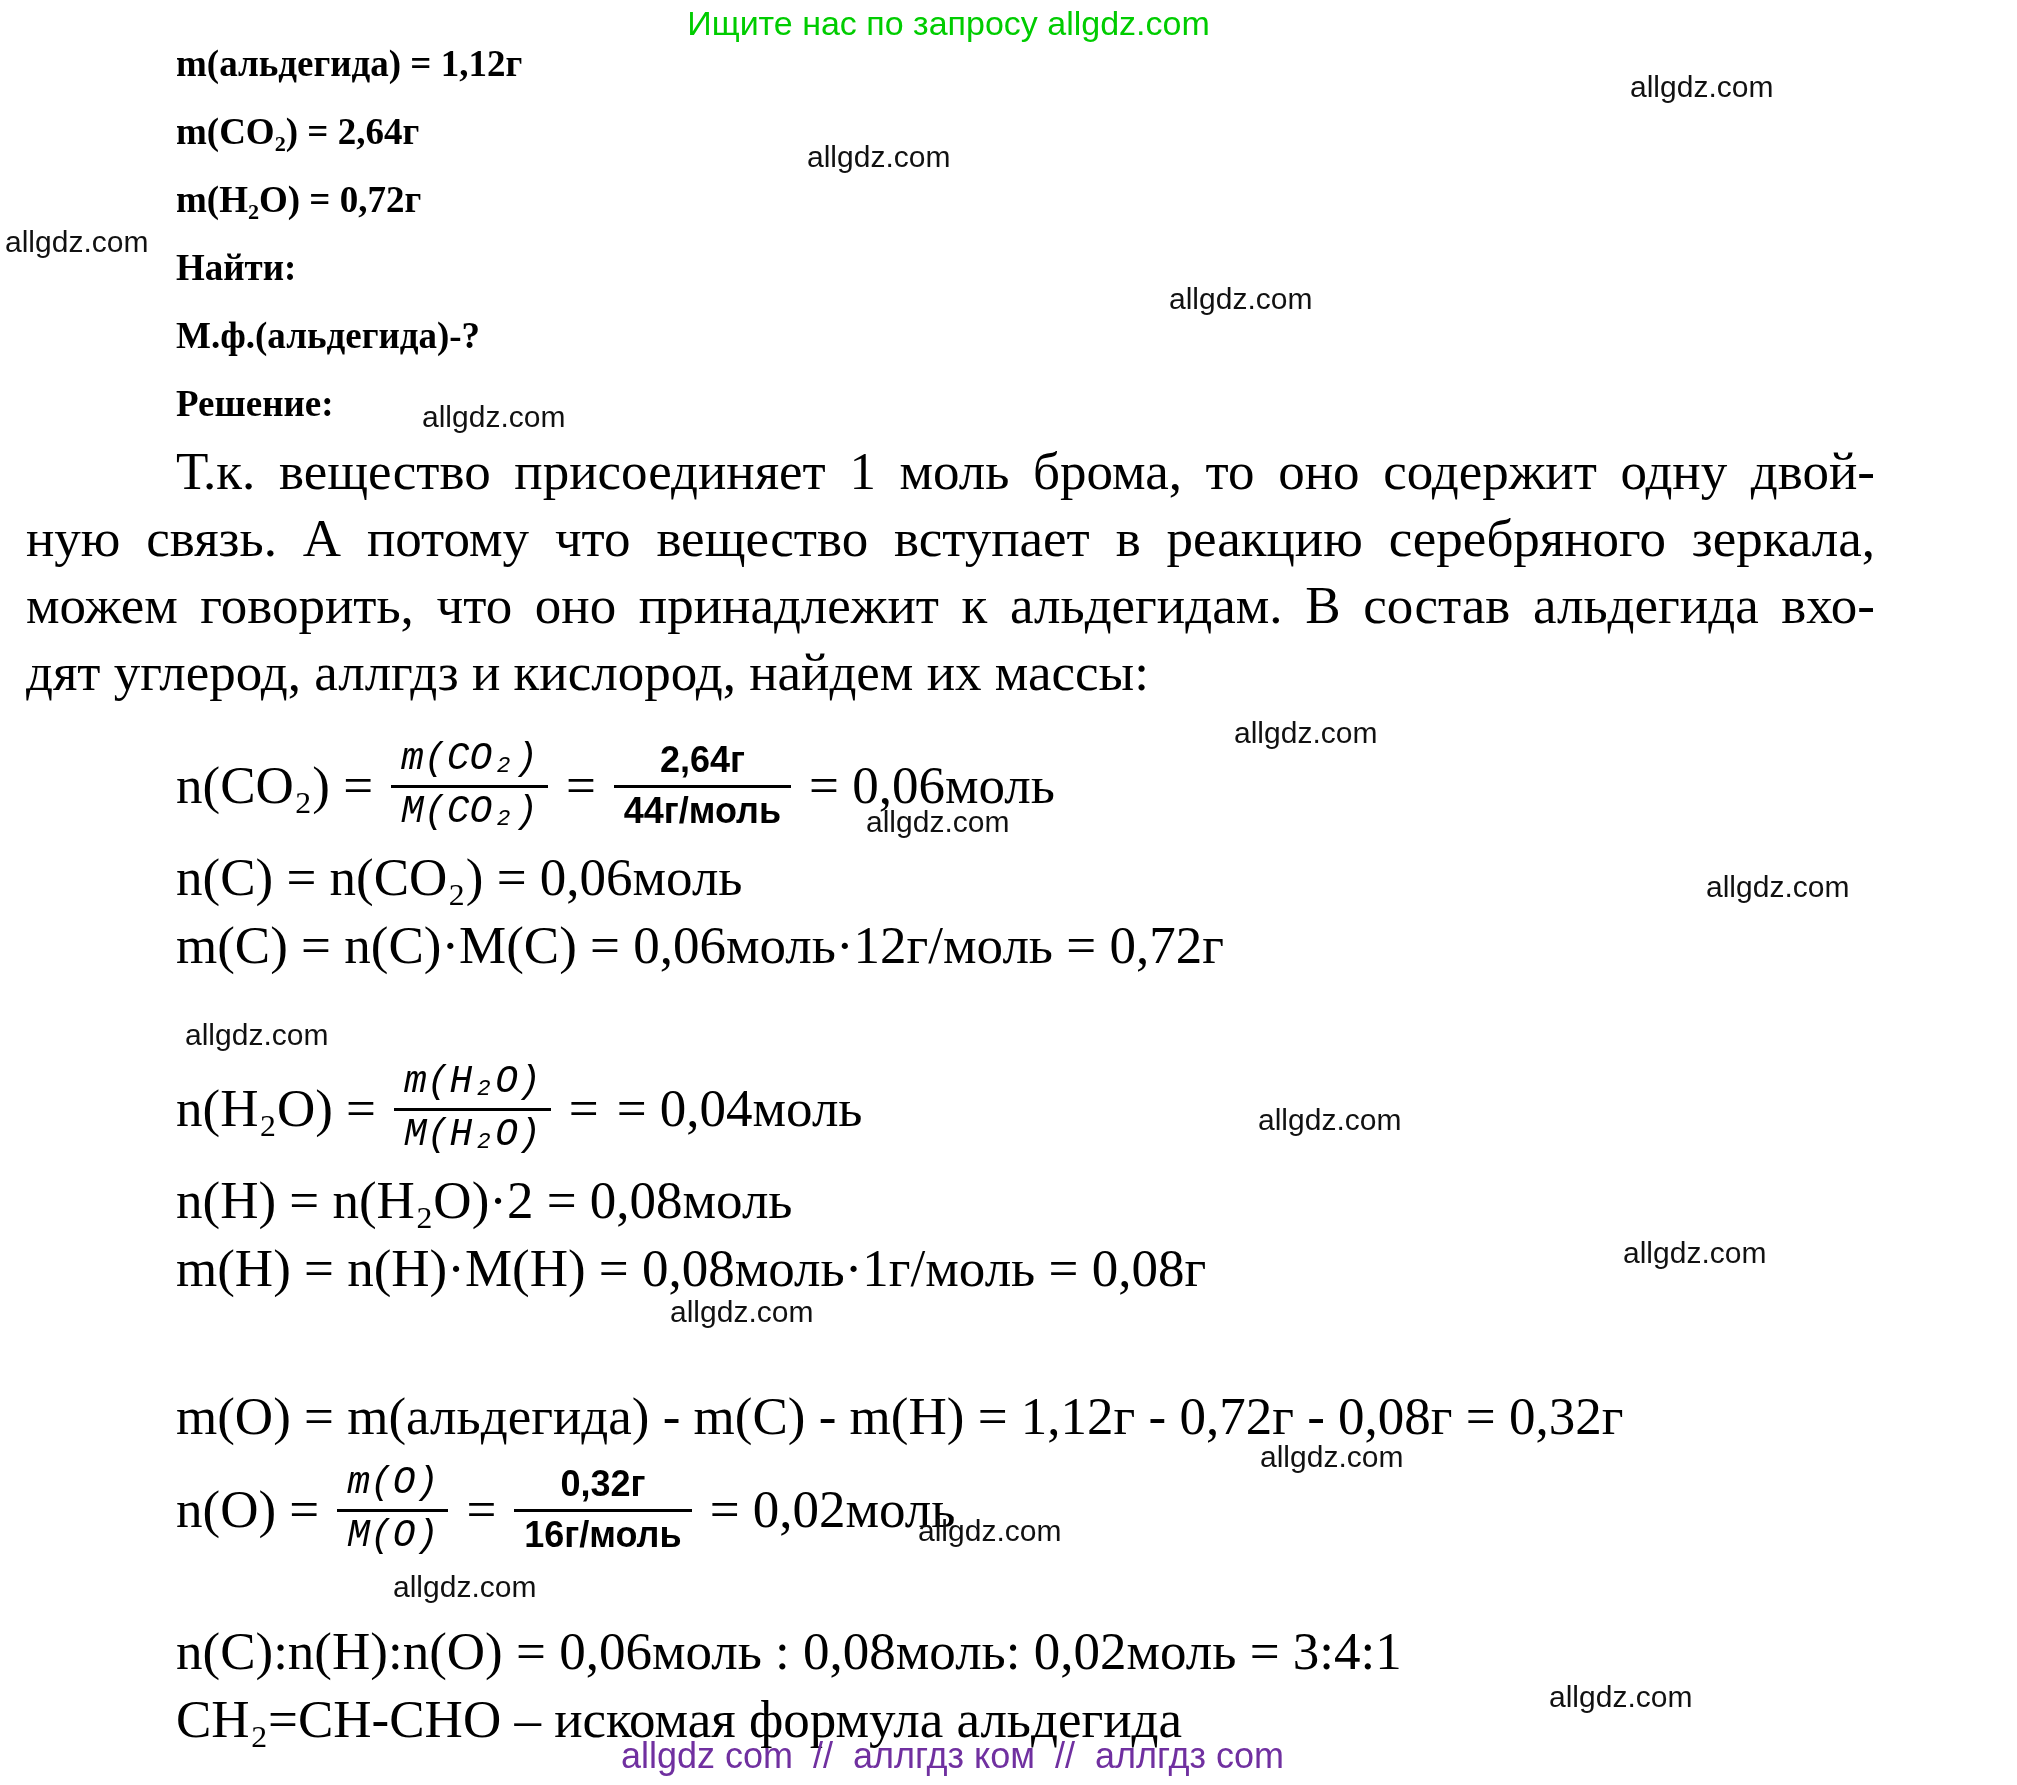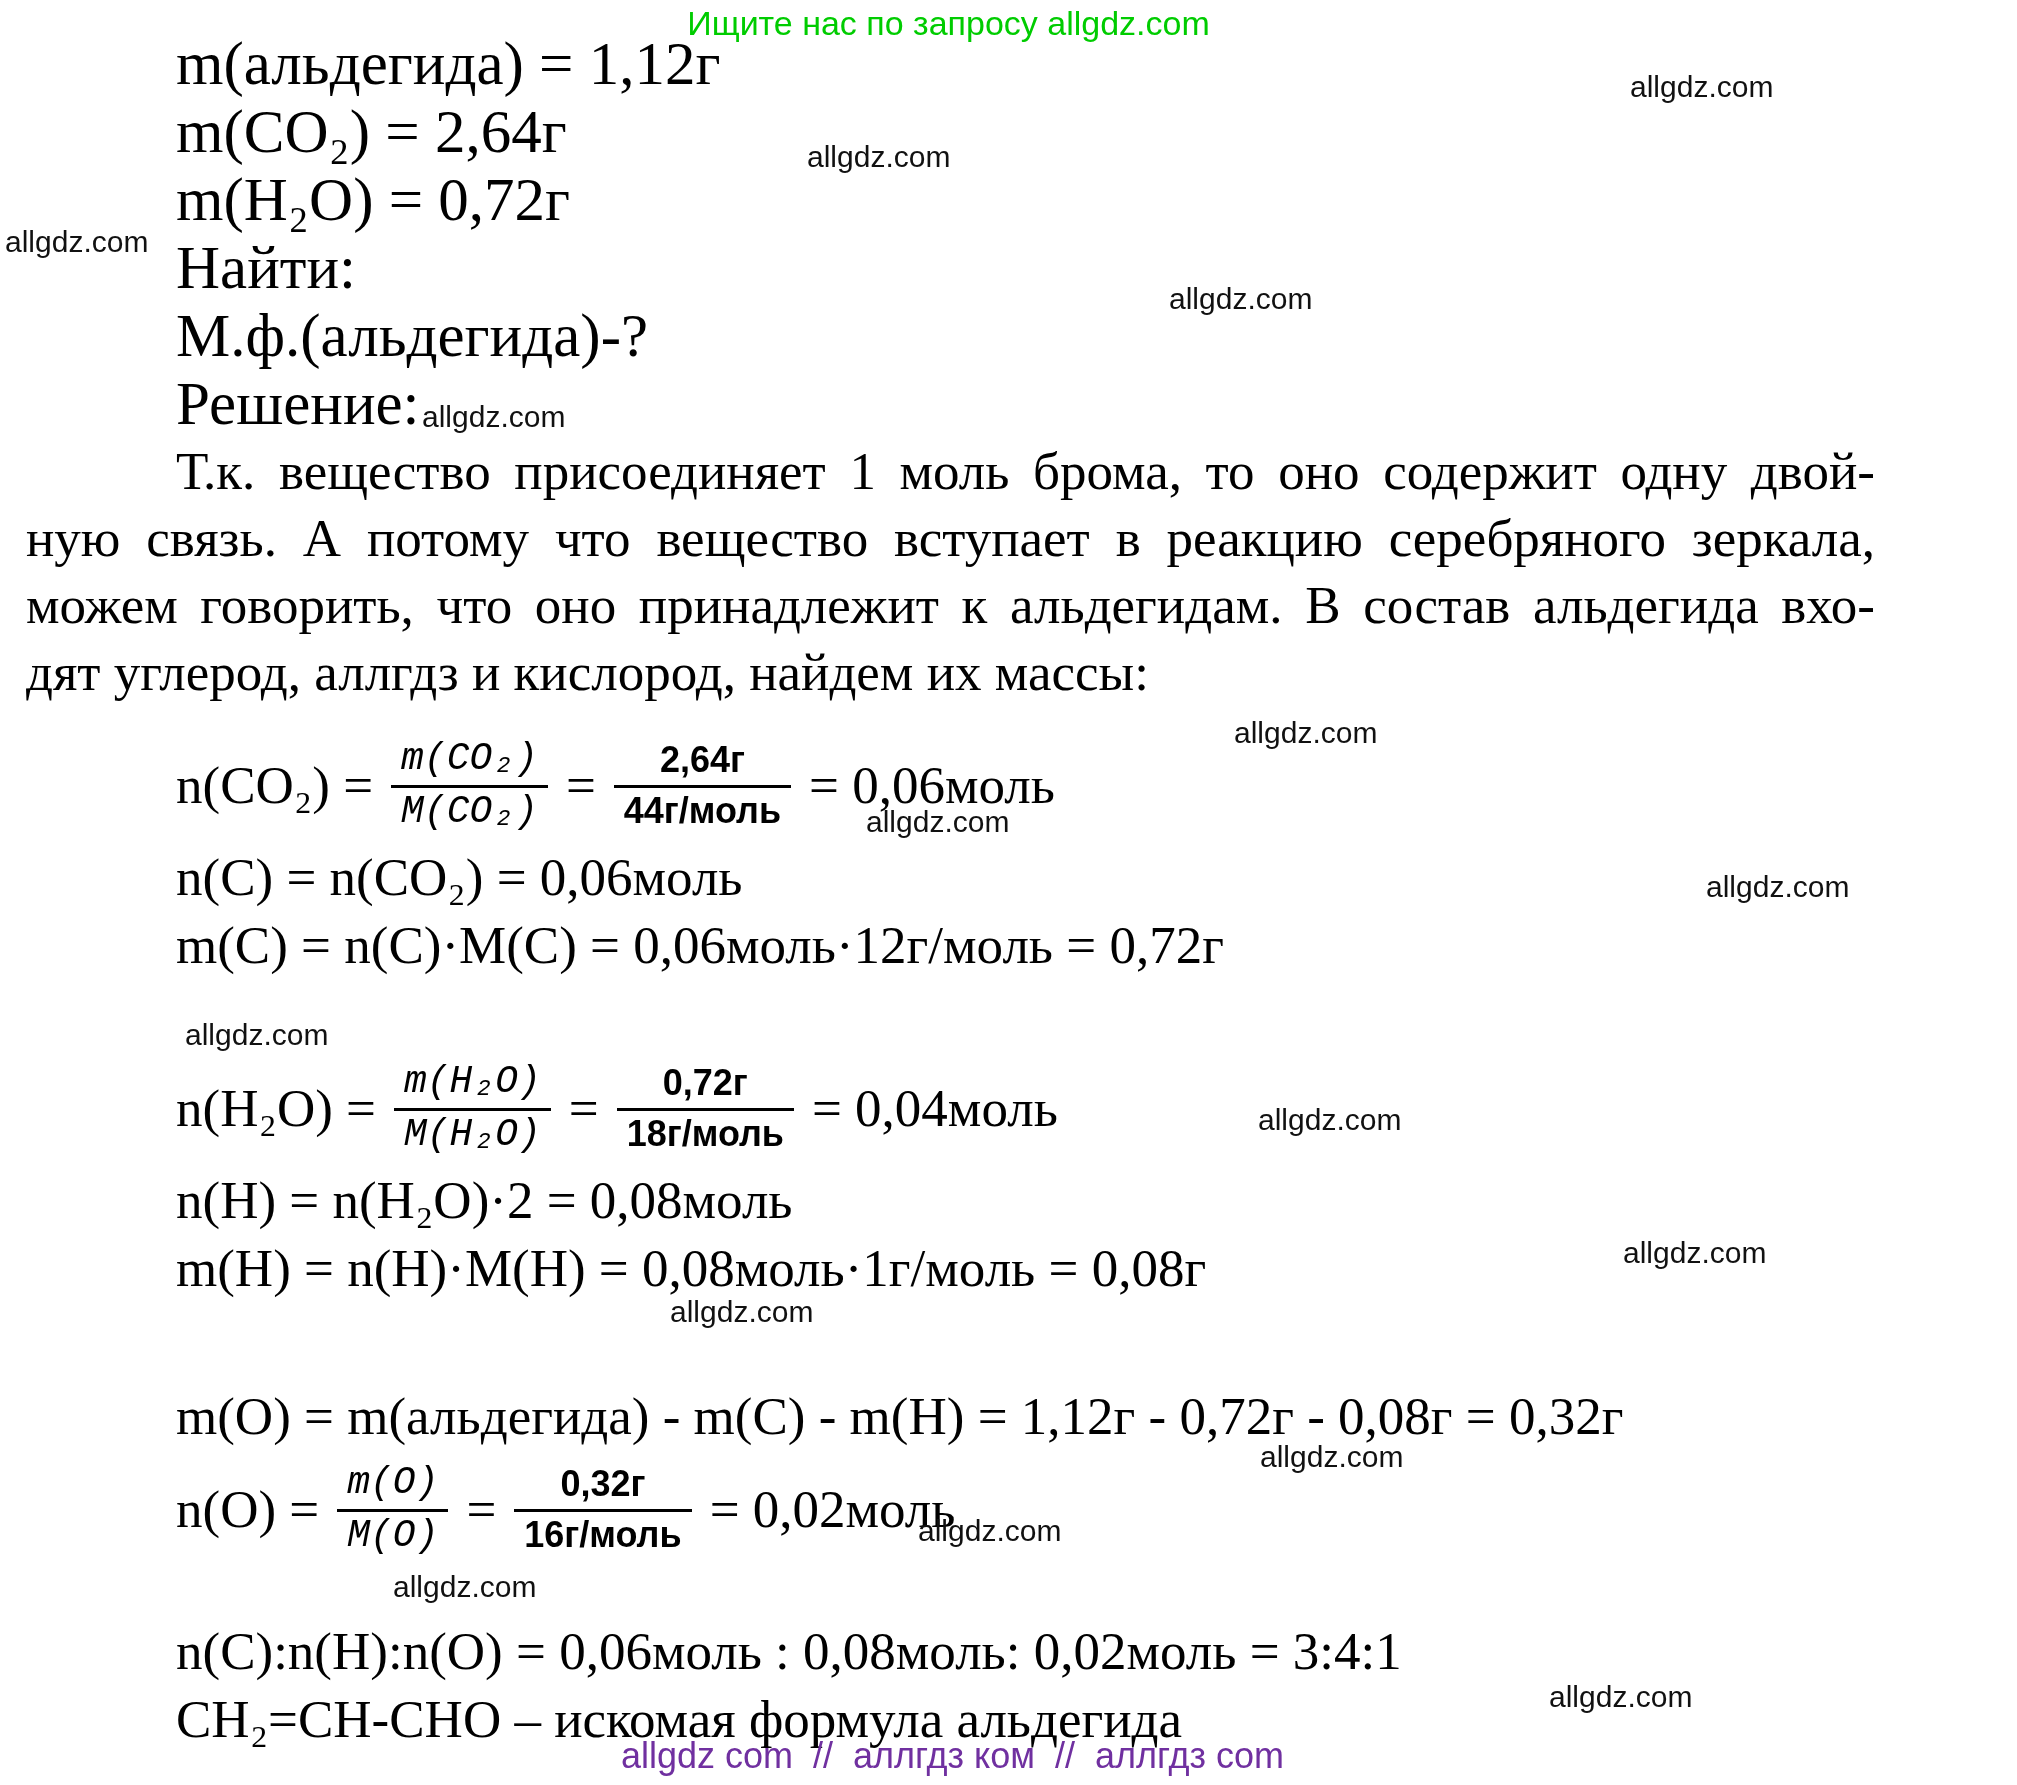"m(альдегида) = 1,12г" .gline { font-size: 61px -> 37px; font-weight: none -> bold }
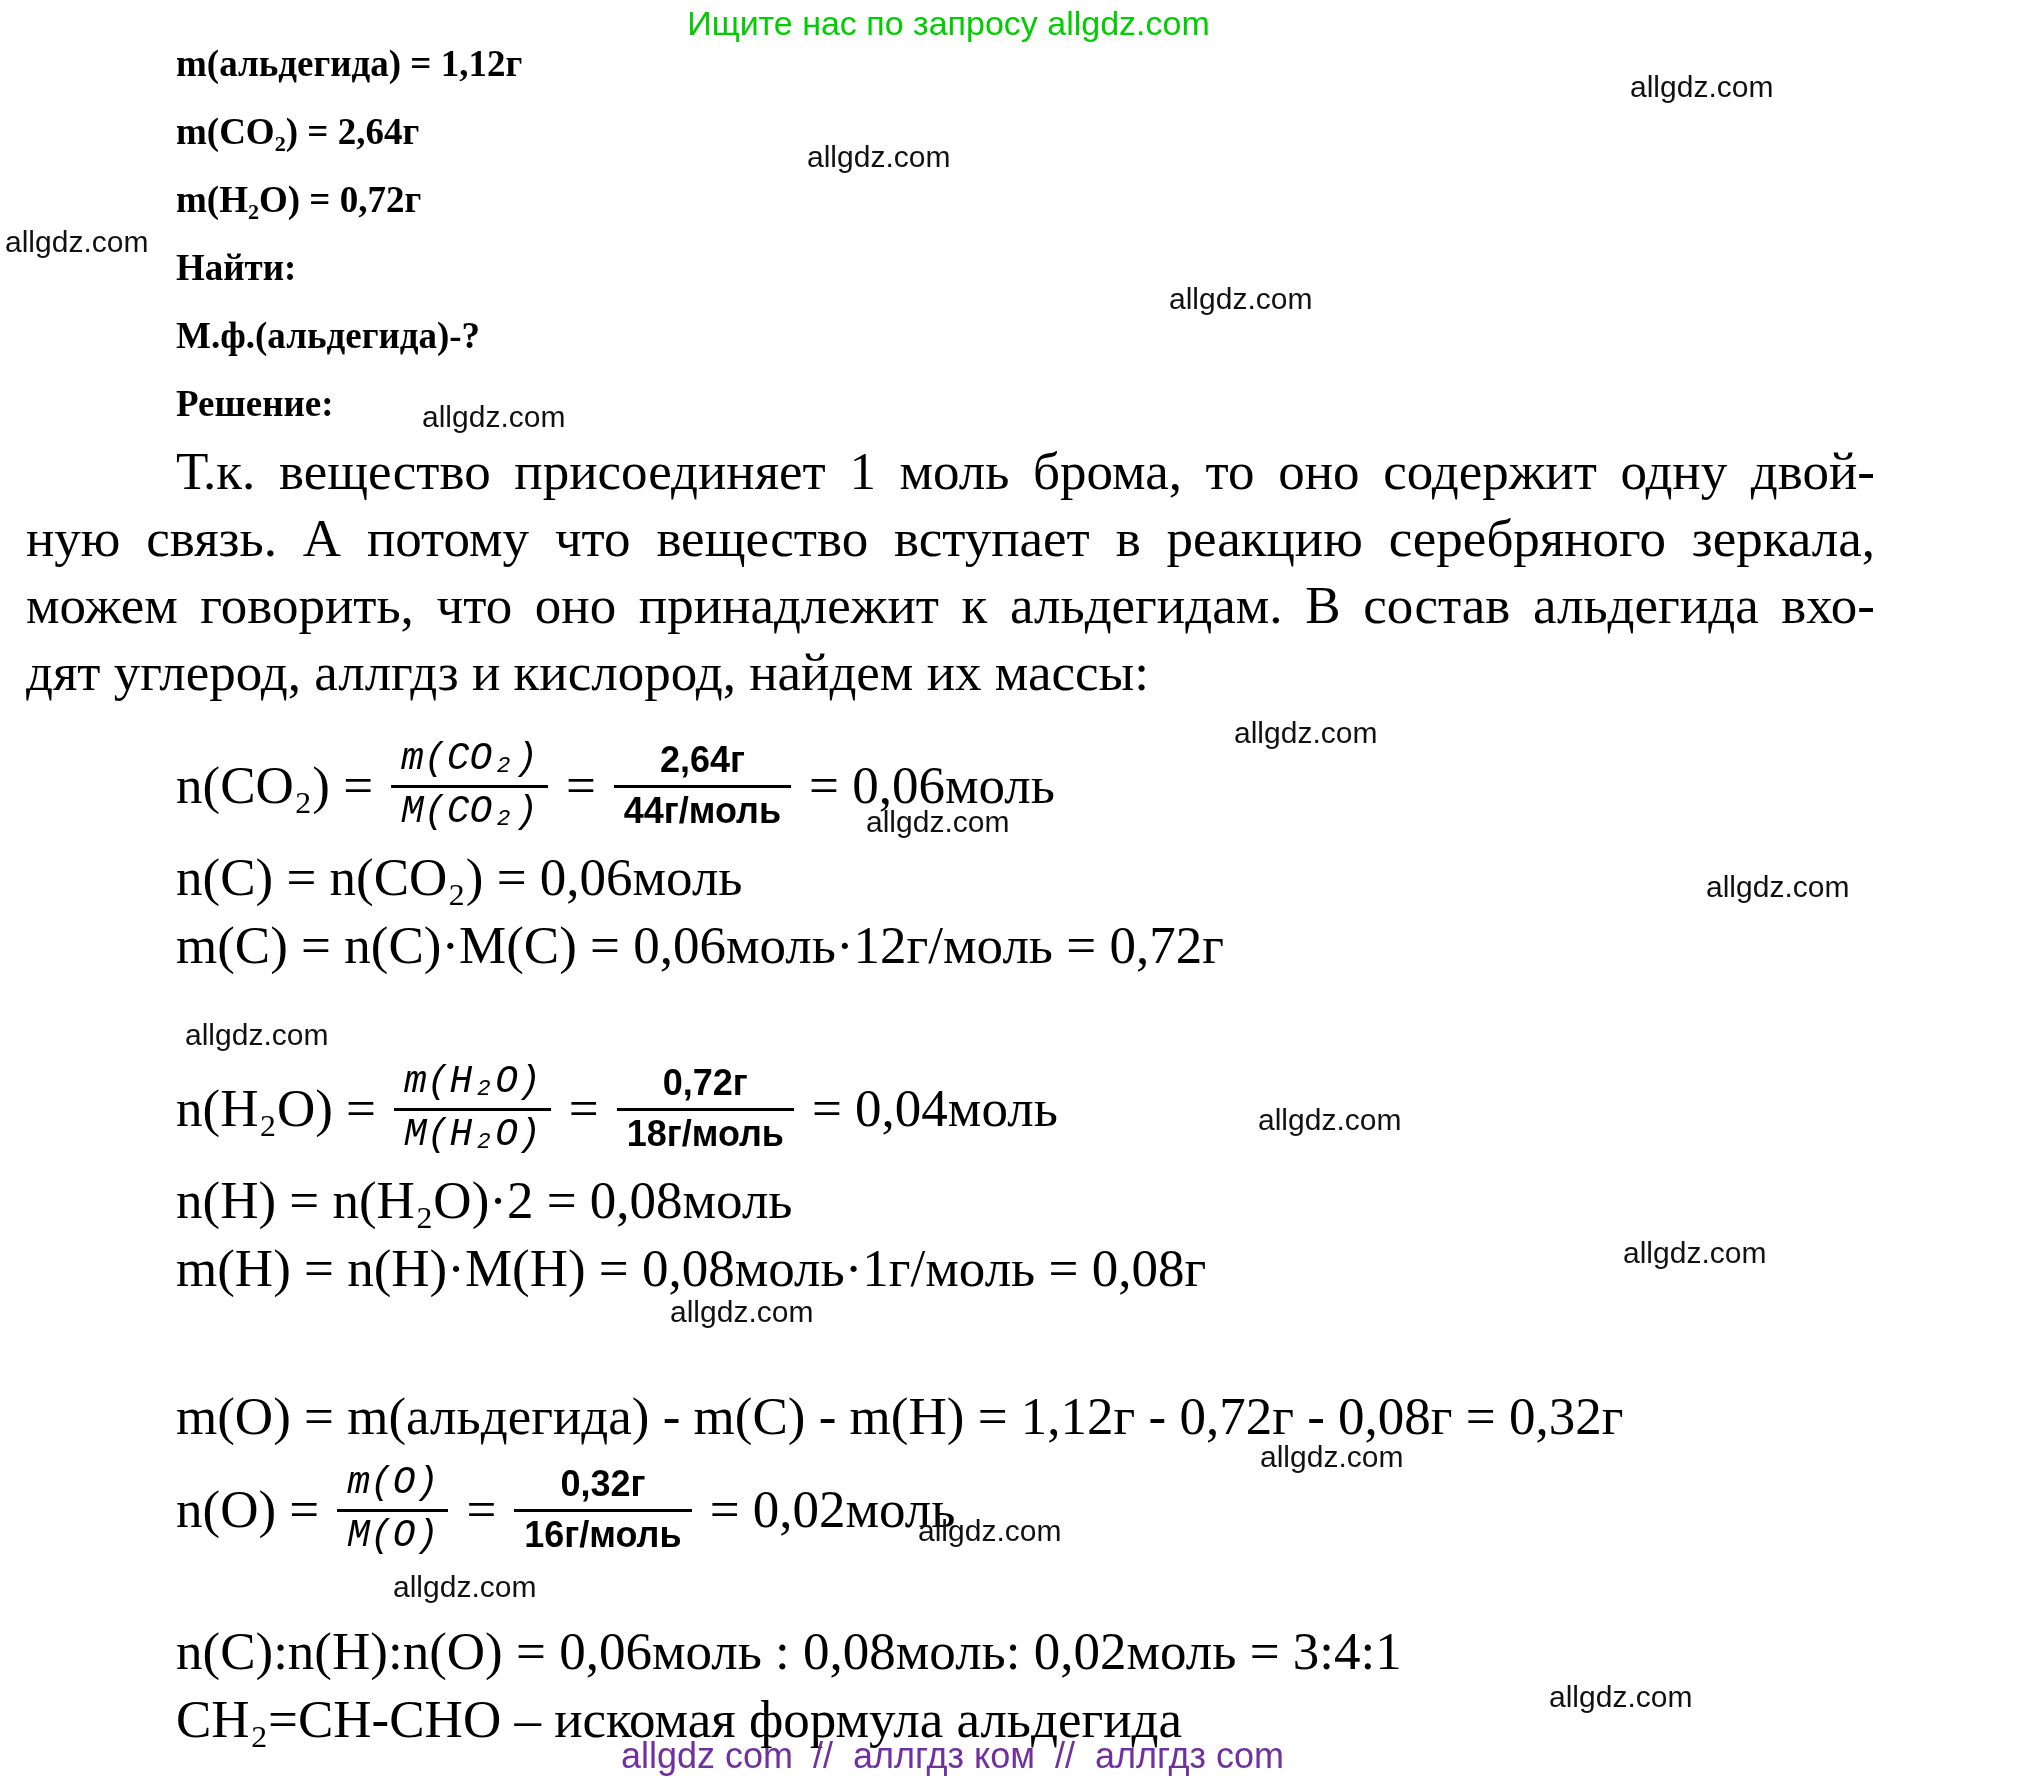"0,72г" span.frac { html: <span> <span>0,72г</span> <span>18г/моль</span> </span> -> none }
